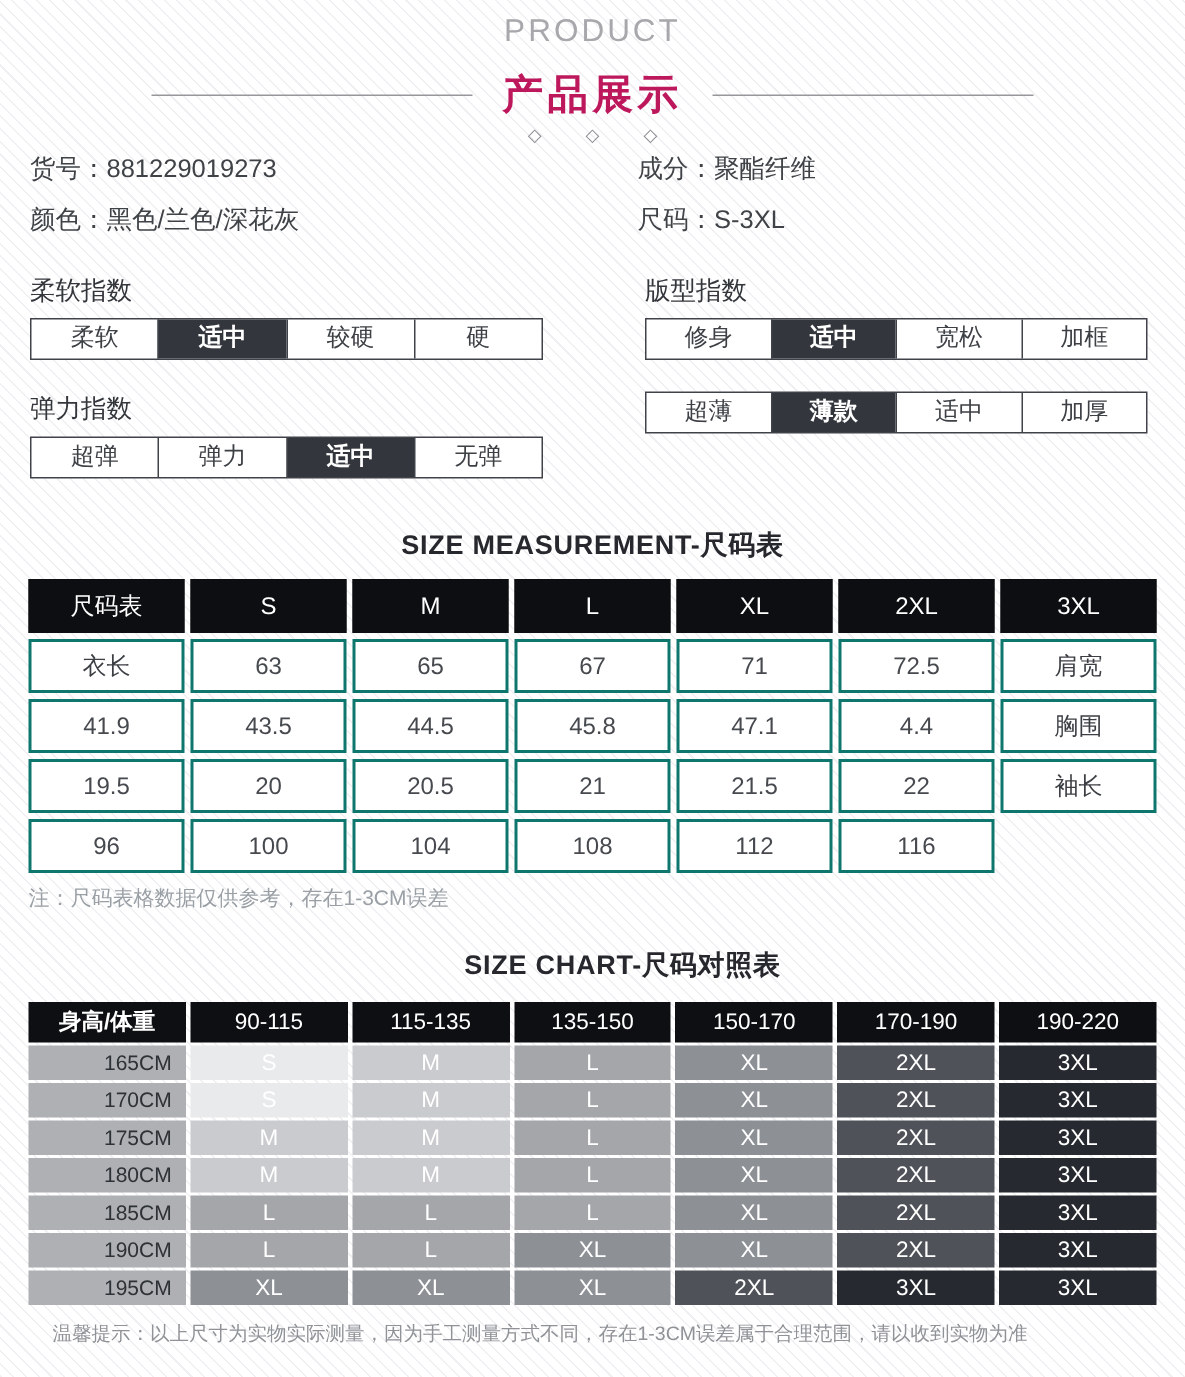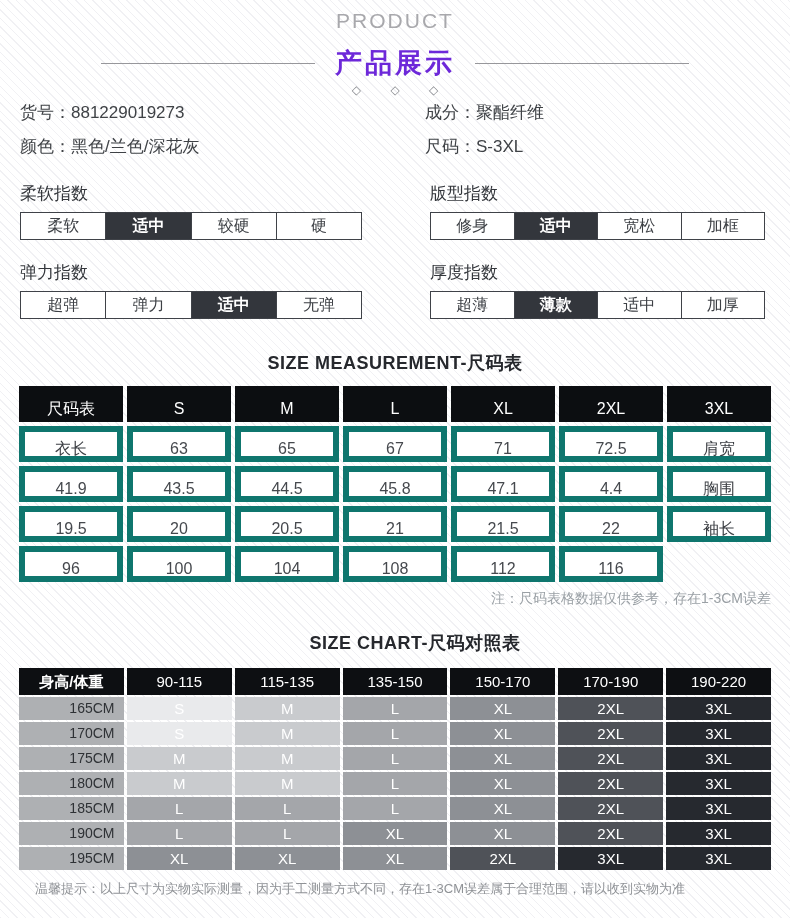"产品展示" .main-title { color: #6d28d9 -> #be185d }
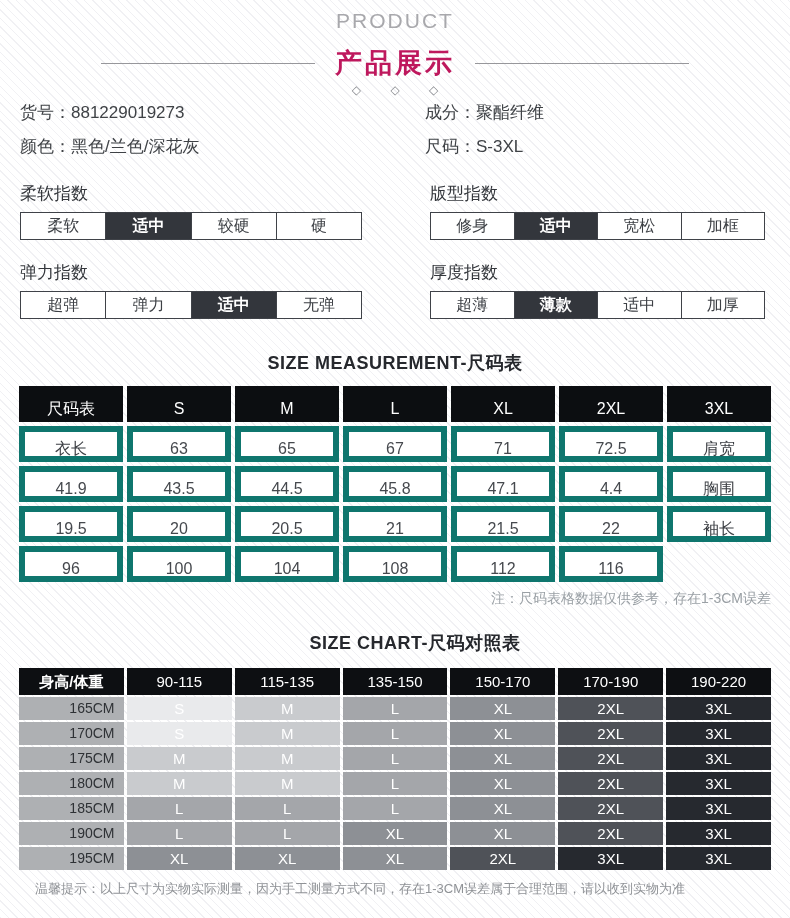"厚度指数" h3.idx-title { html: <h3>厚度指数</h3> -> none }
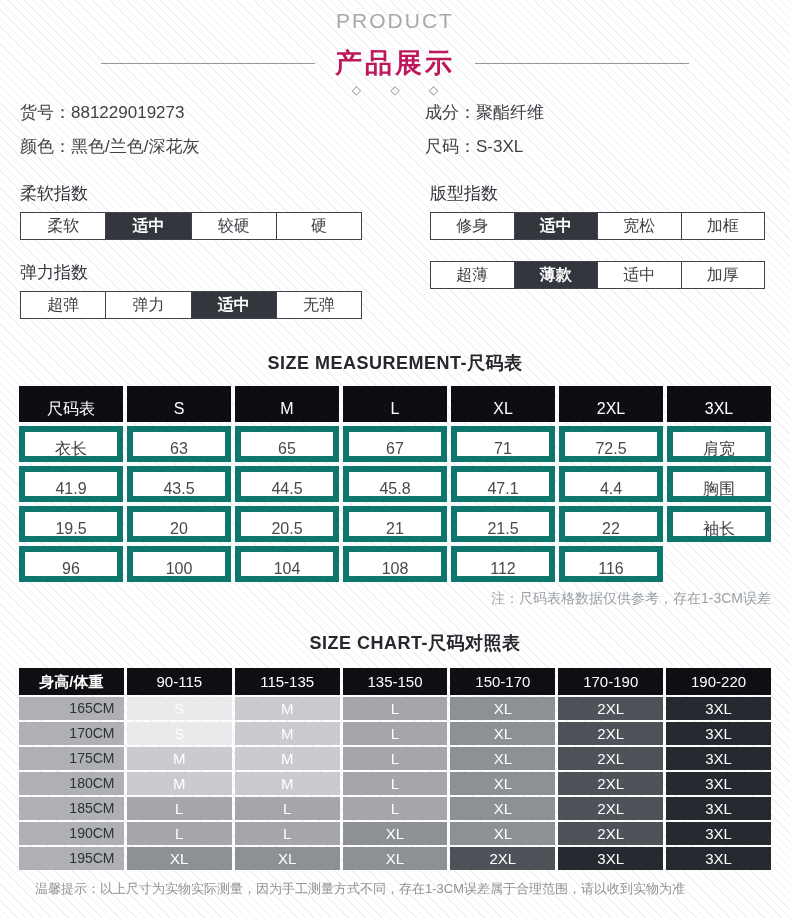"尺码表" .mt-cell { border: 6px solid #0f766e -> 2px solid #0f766e }
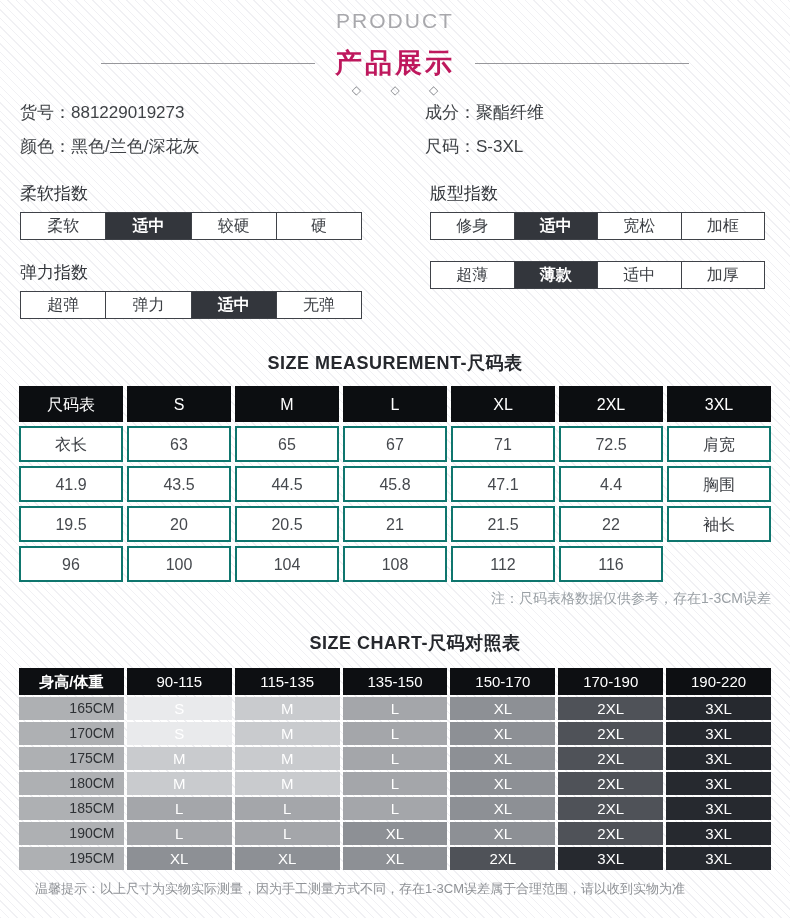"注：尺码表格数据仅供参考，存在1-3CM误差" .note { text-align: right -> left }
